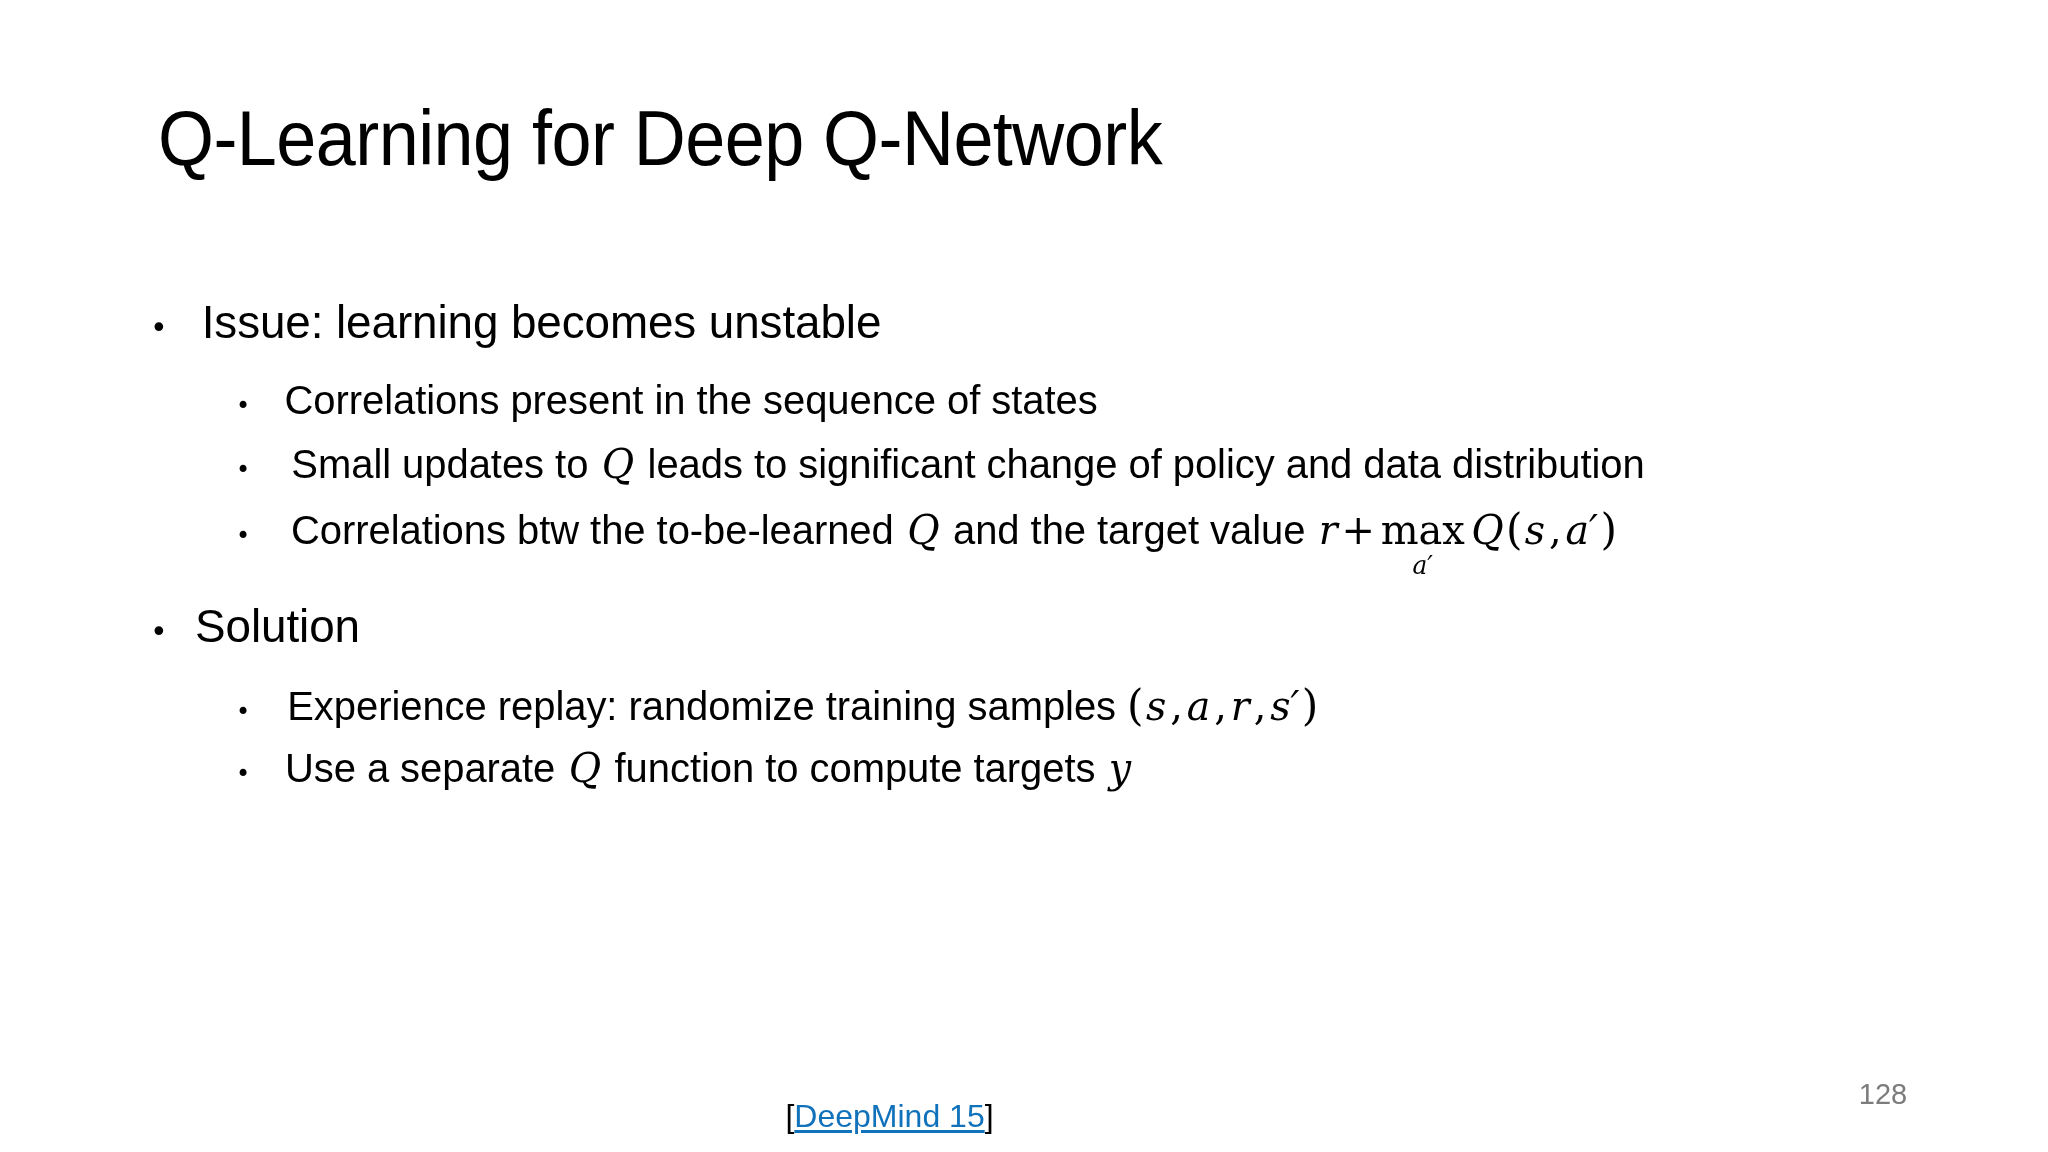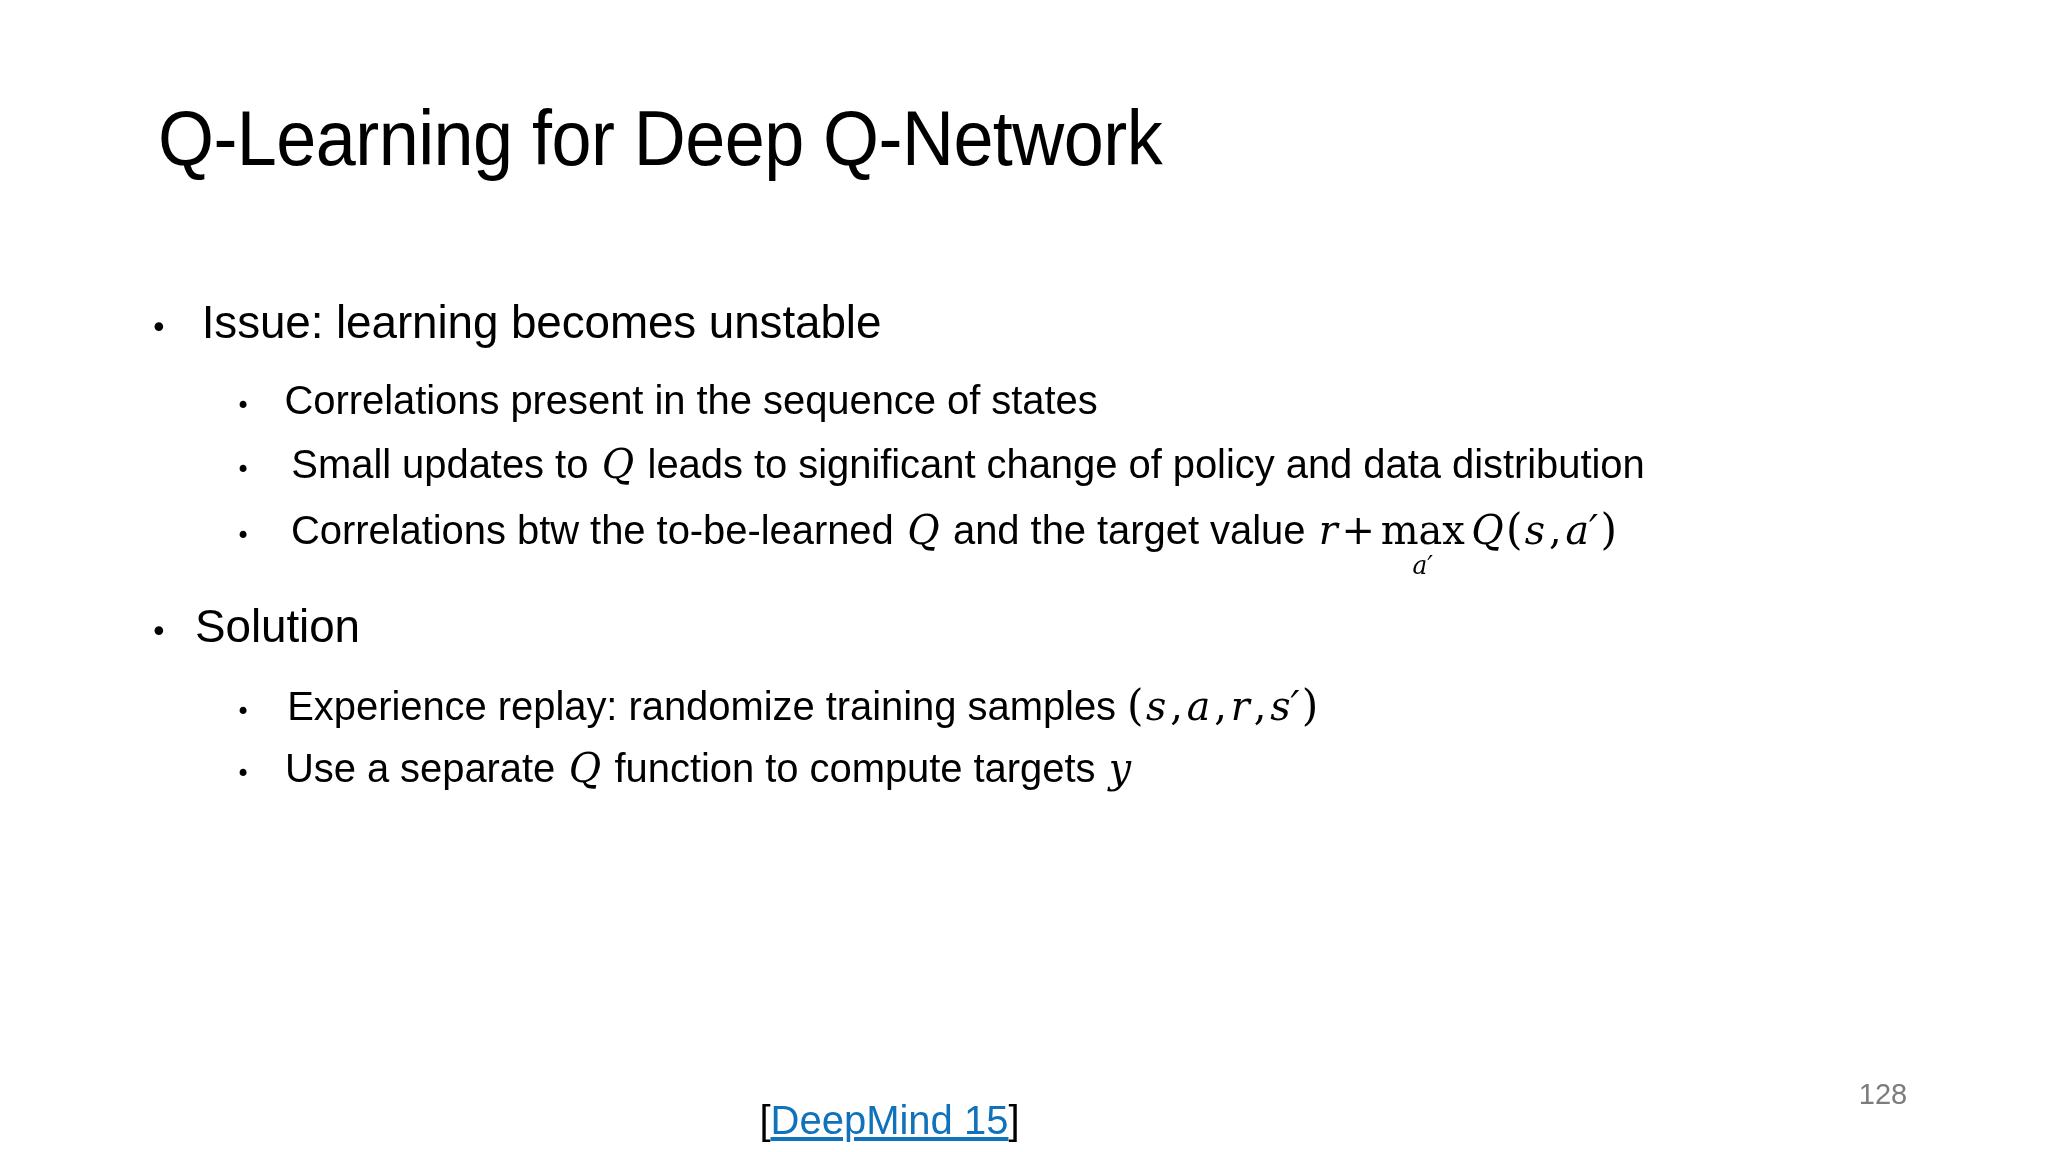"[DeepMind 15]" #footer-citation { font-size: 40px -> 32px }
